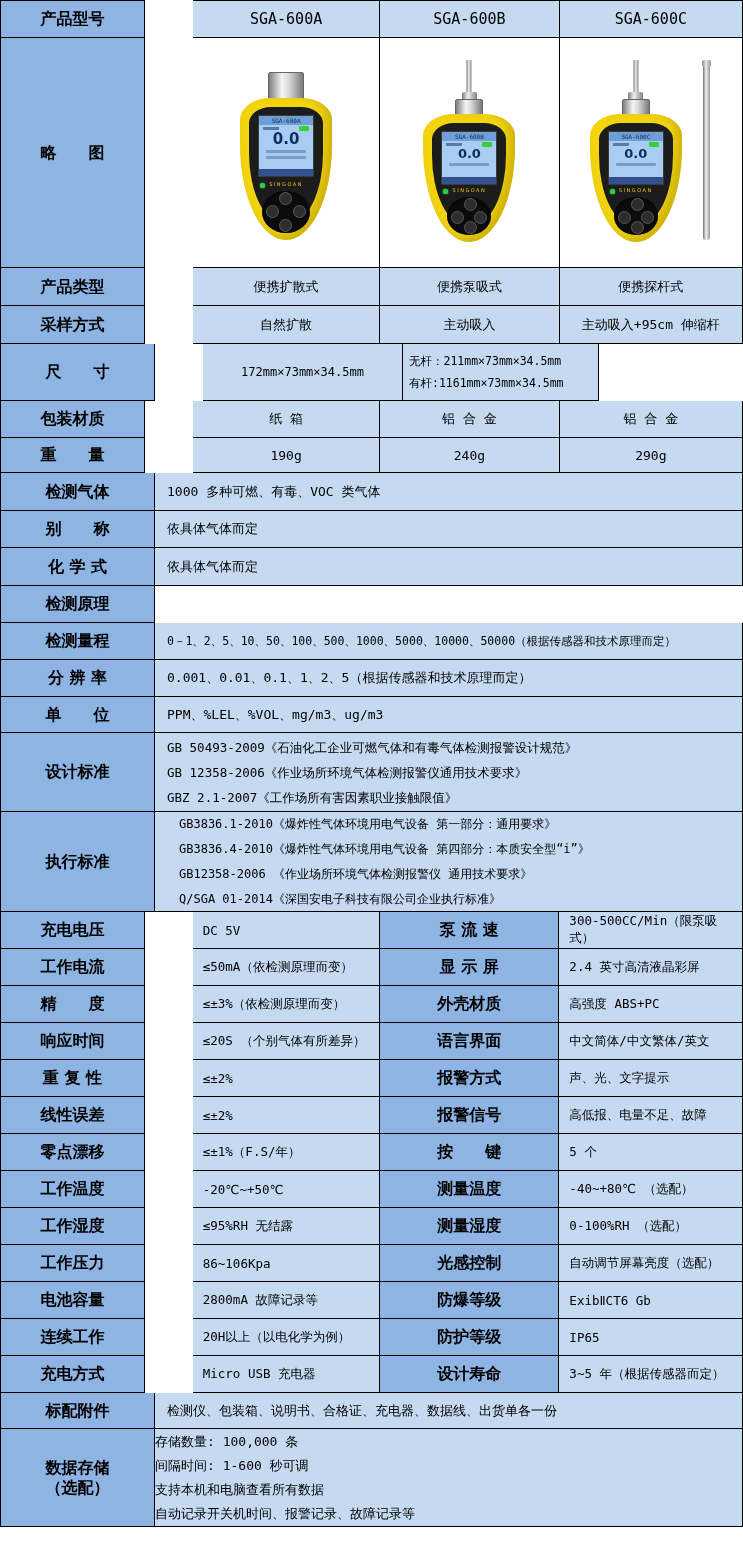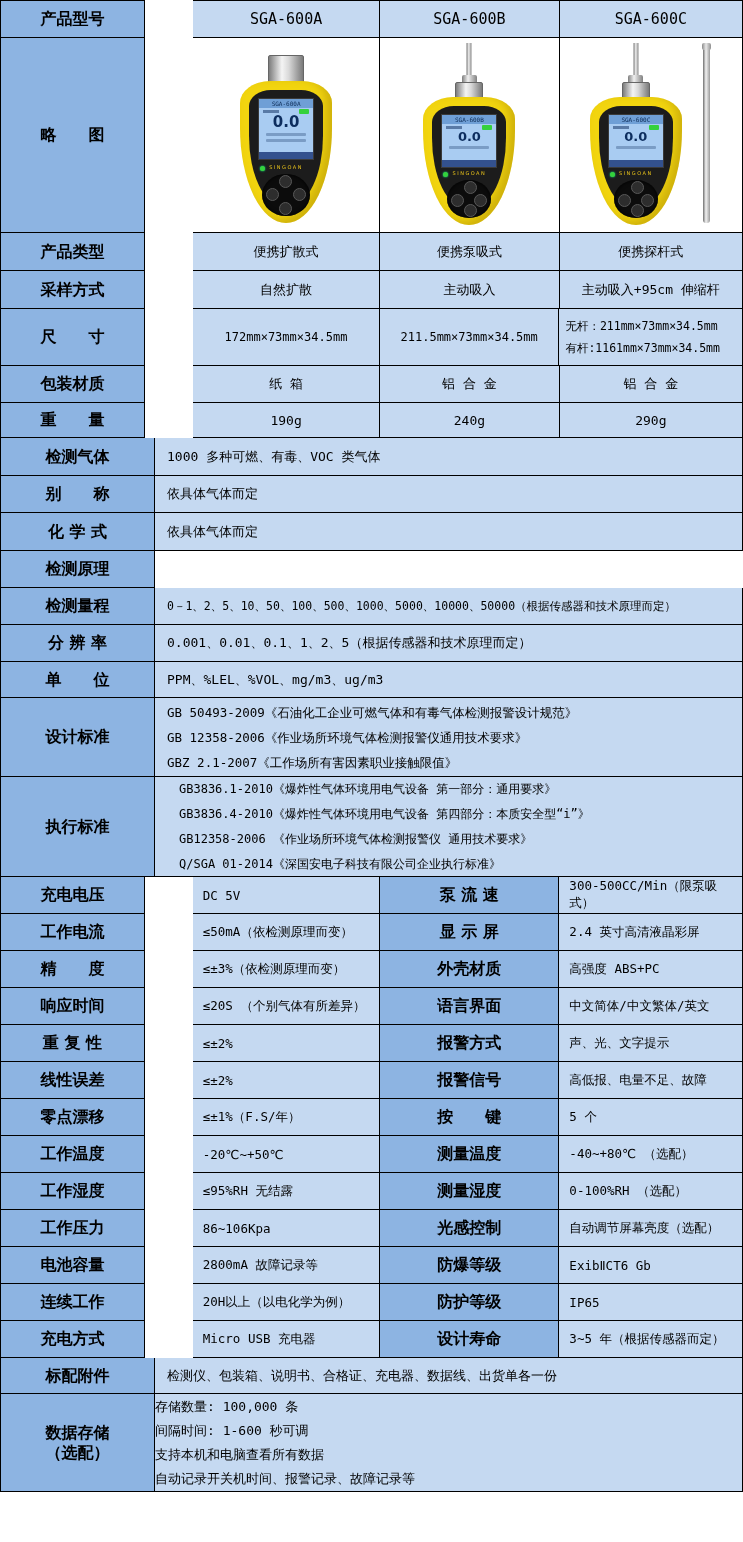"略 图" div.row { height: 195px -> 230px }
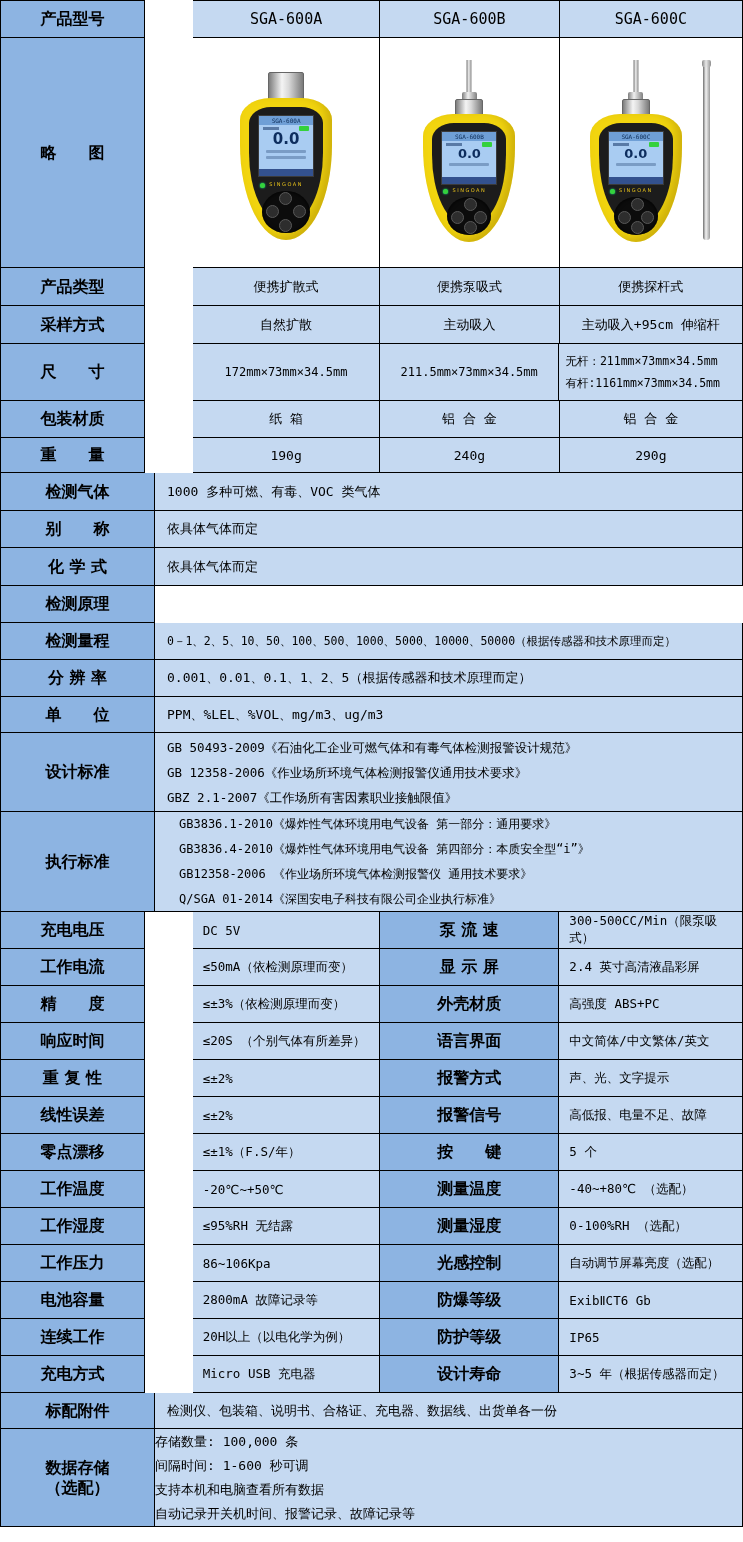"211.5mm×73mm×34.5mm" div.cell { html: <div>211.5mm×73mm×34.5mm</div> -> none }
